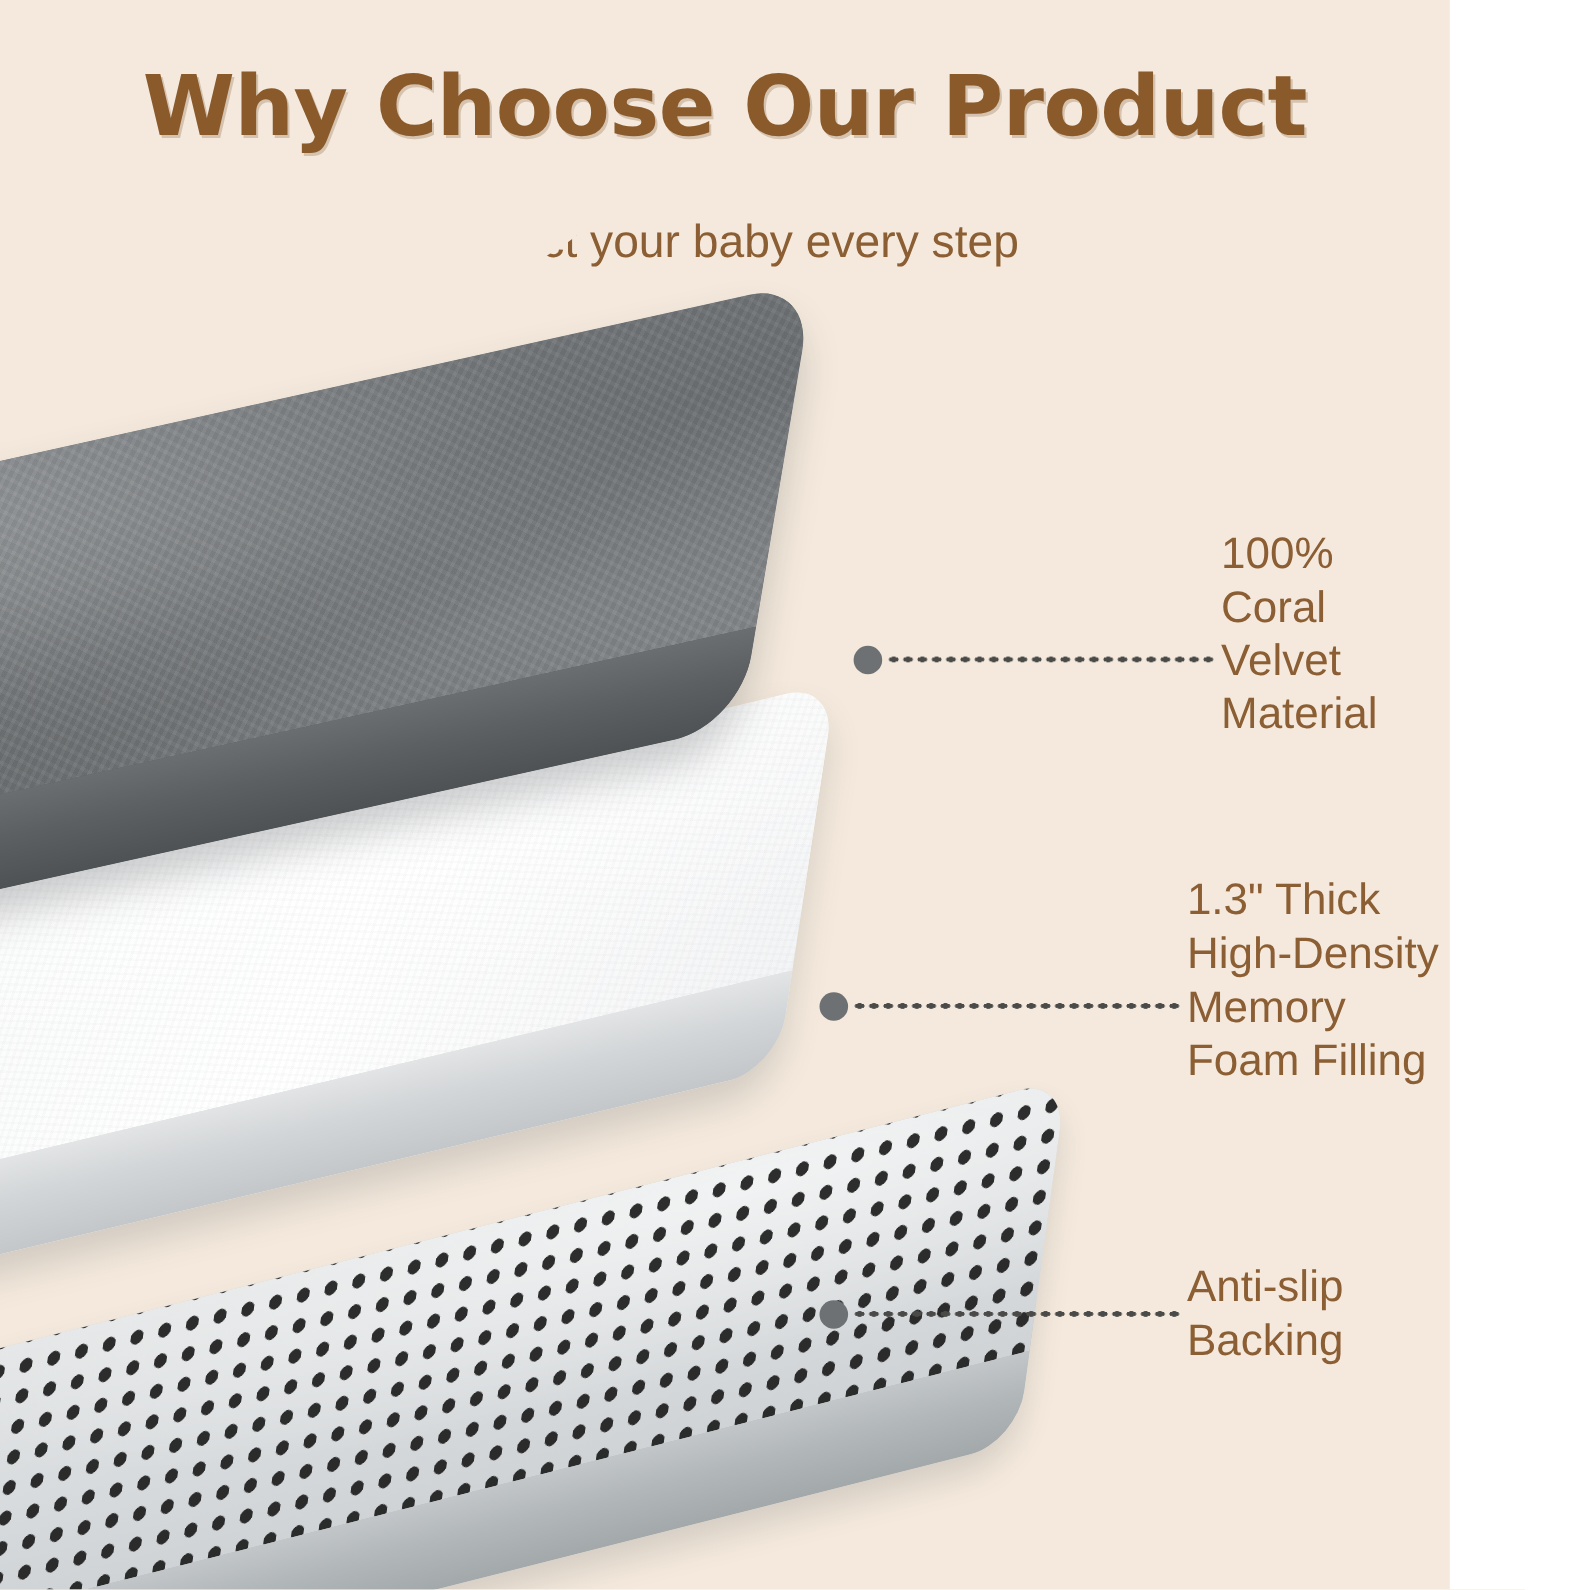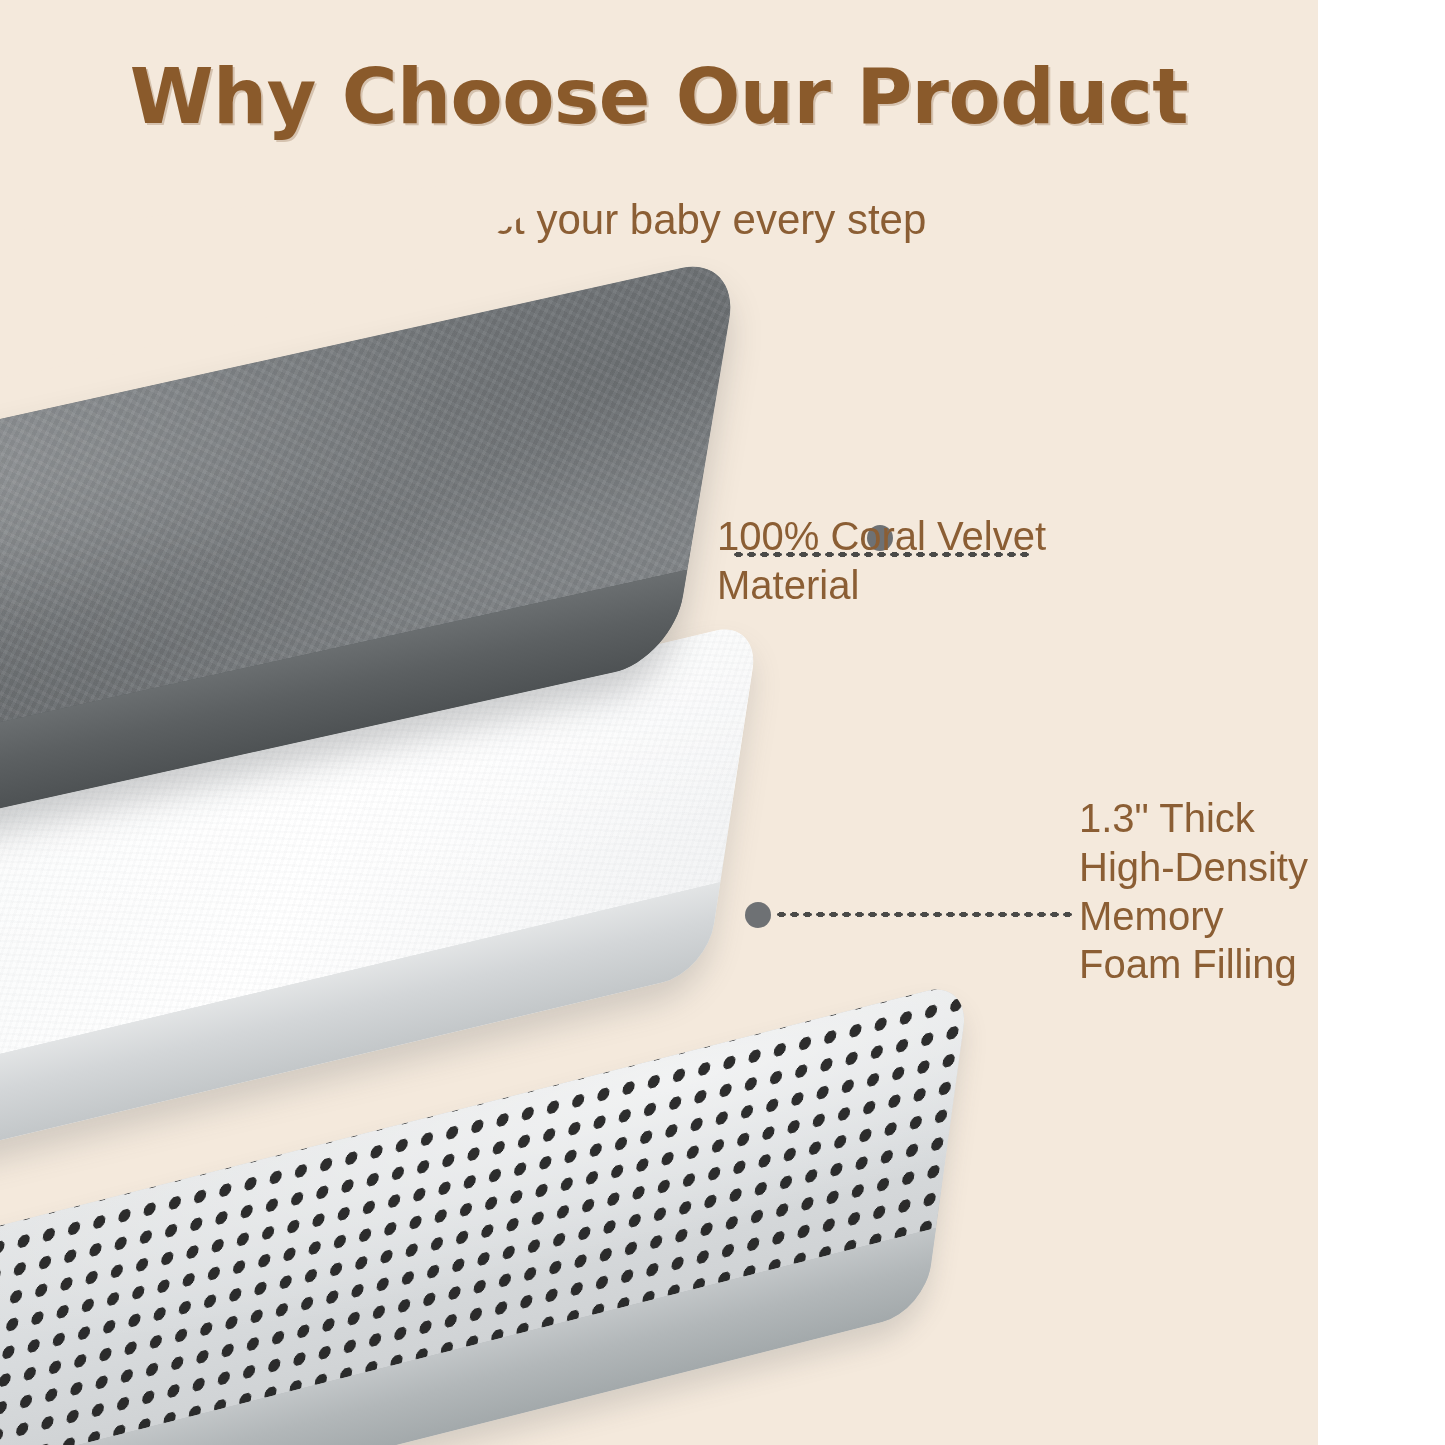"100% Coral Velvet" #callout-velvet { flex-direction: column -> none; left: 713px -> 776px }
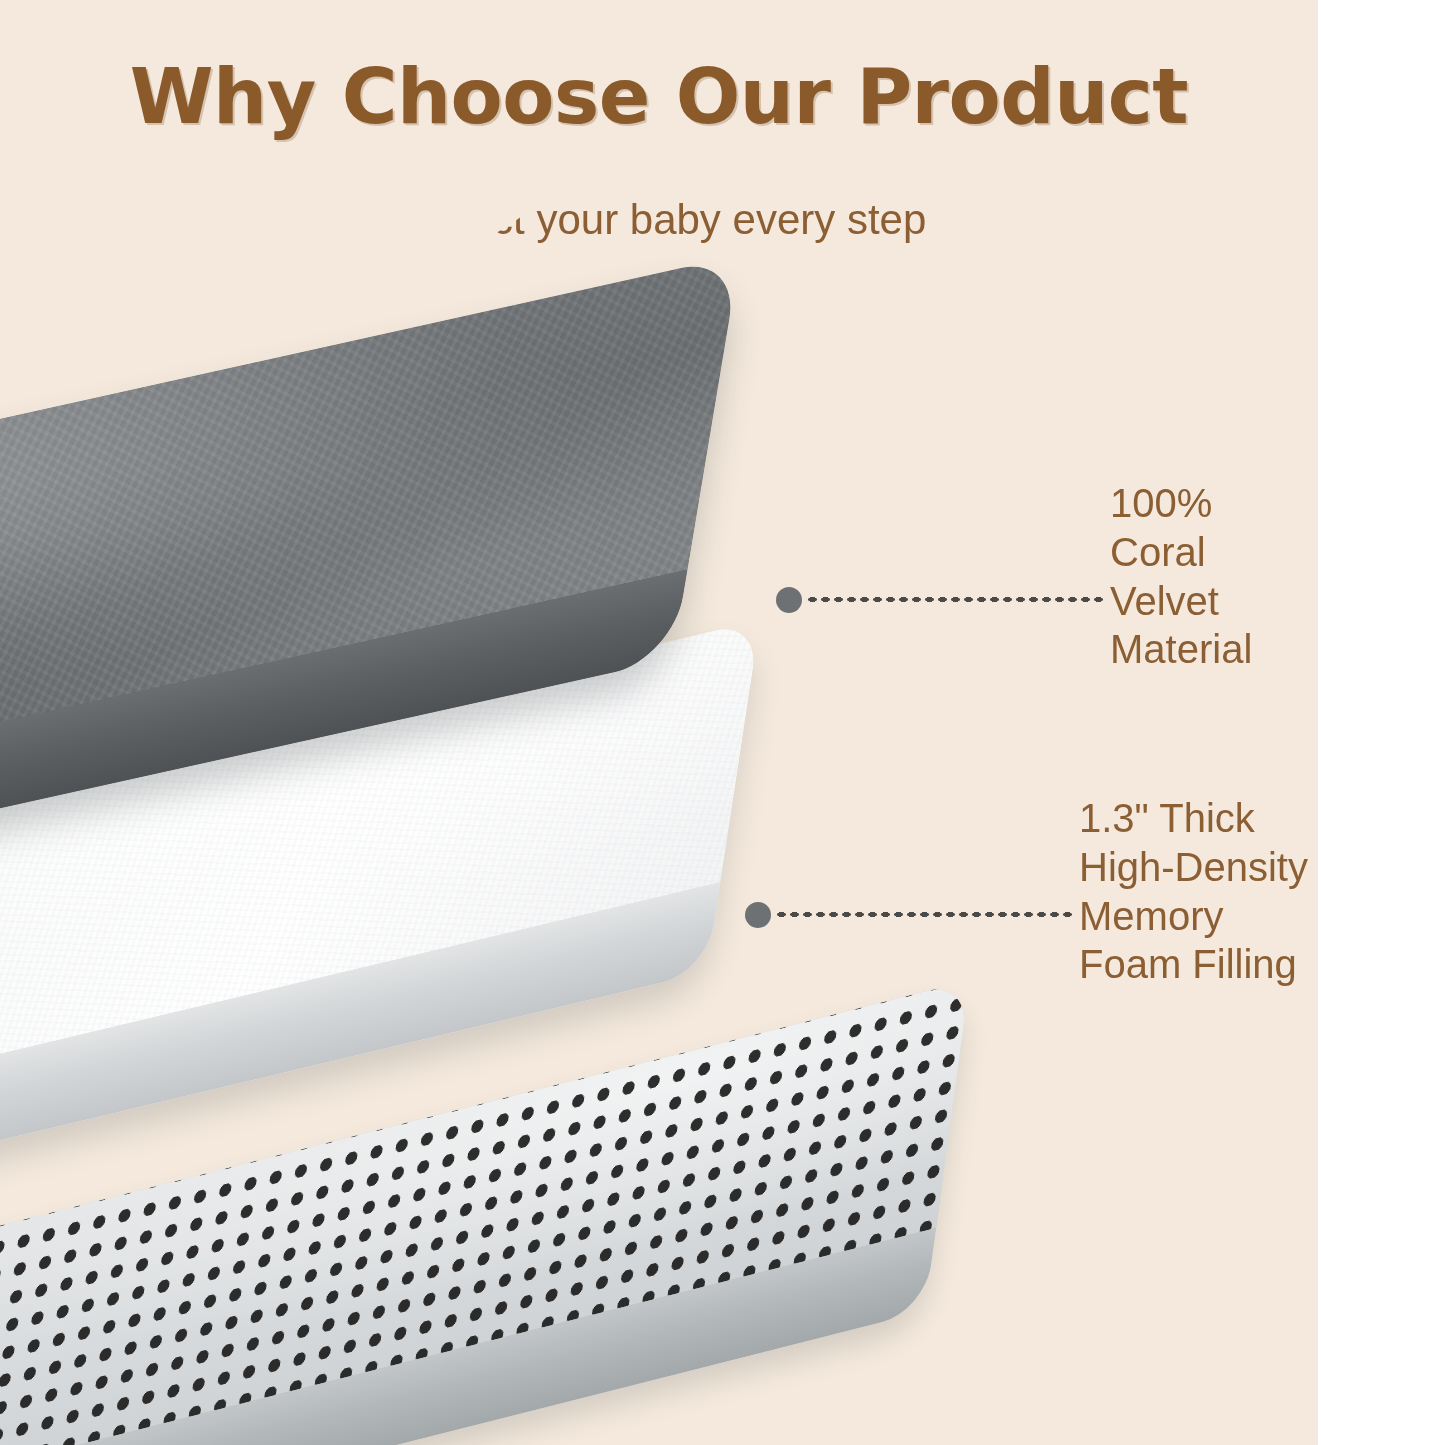"Anti-slip Backing" div.callout { html: none -> <div> <span></span> <span></span> <span>Anti-slip Backing</span> </div> }
